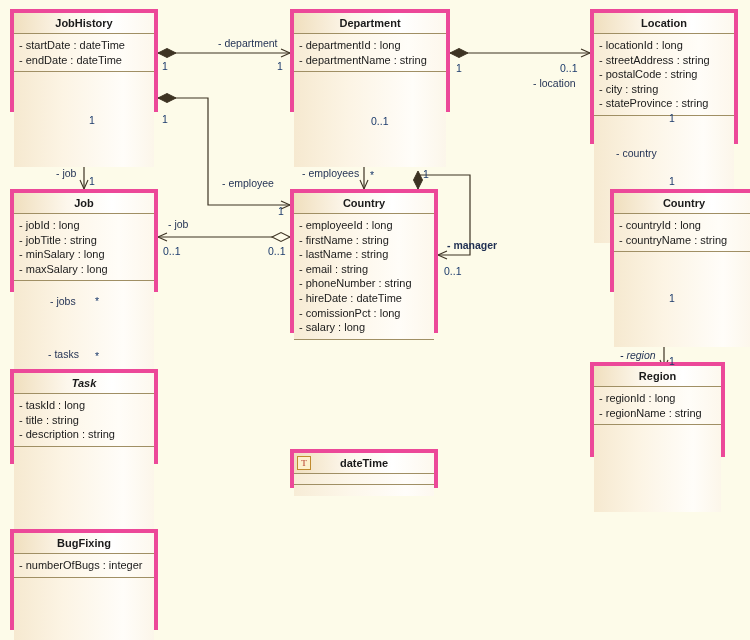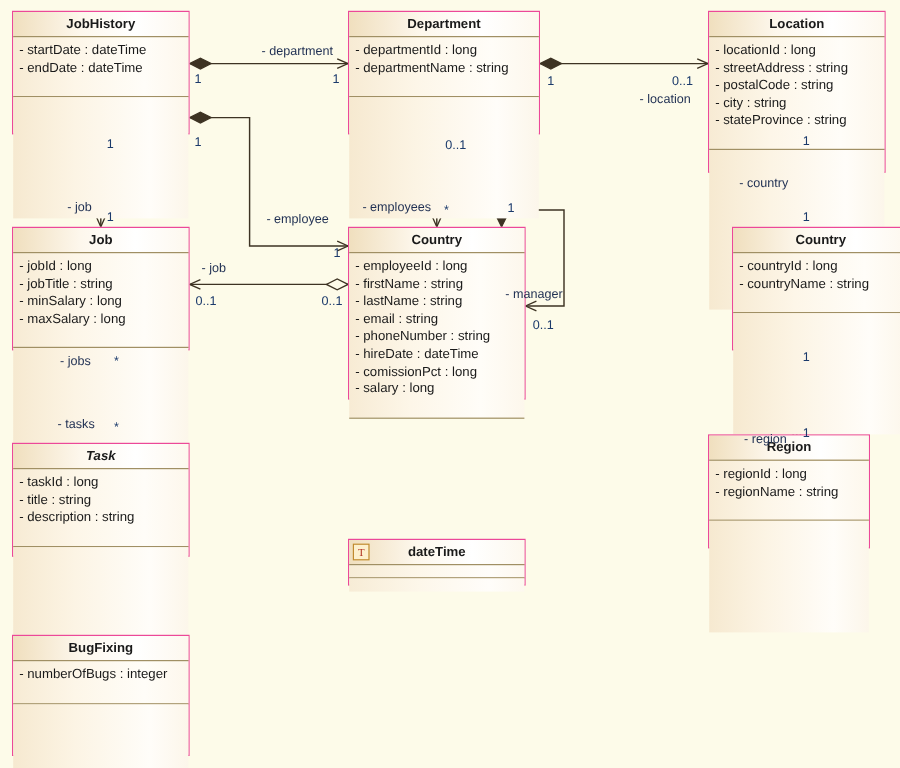"JobHistory" .uml-class { border: 1px solid #ec4899 -> 4px solid #ec4899 }
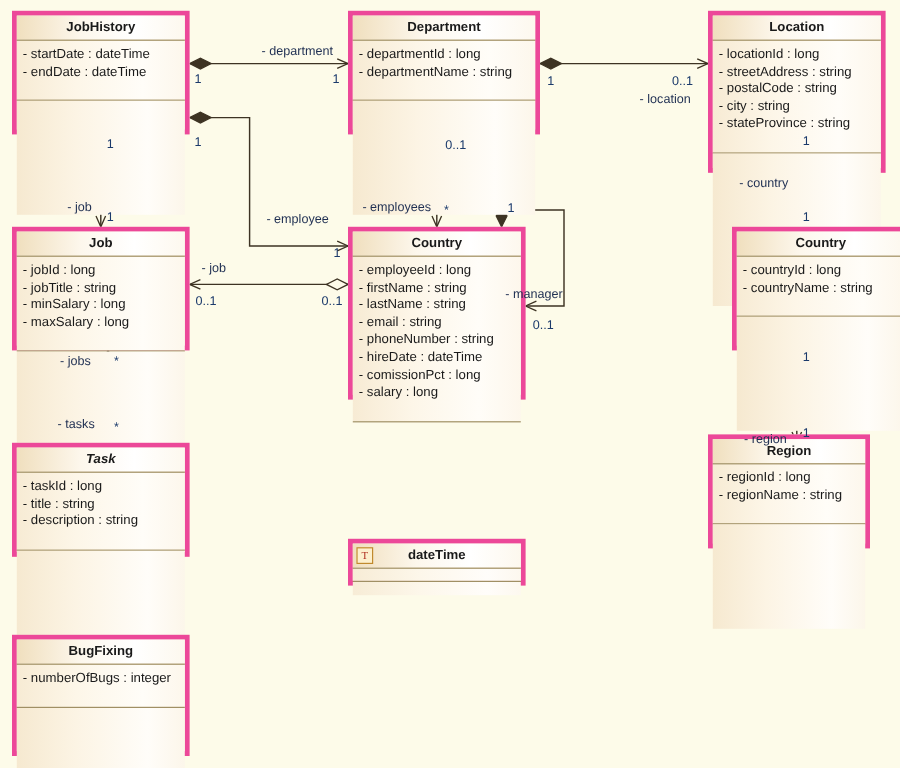"- startDate : dateTime" .uml-attrs { padding: 4px 5px 16px 5px -> 4px 5px 4px 5px }
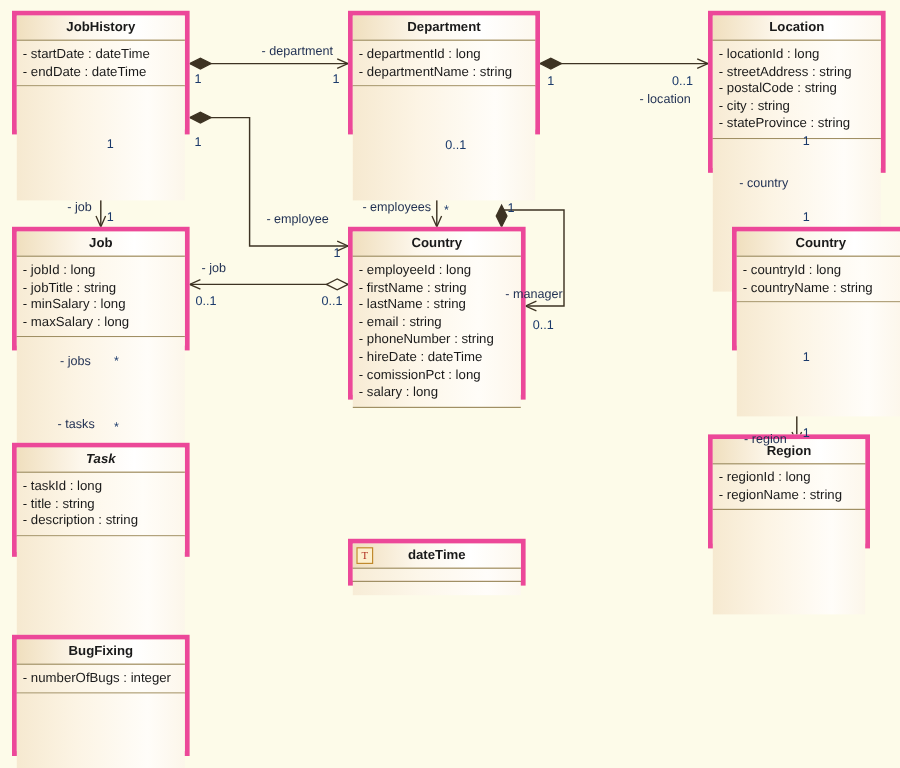"- manager" div.edge-label { font-weight: none -> bold; left: 421px -> 447px }
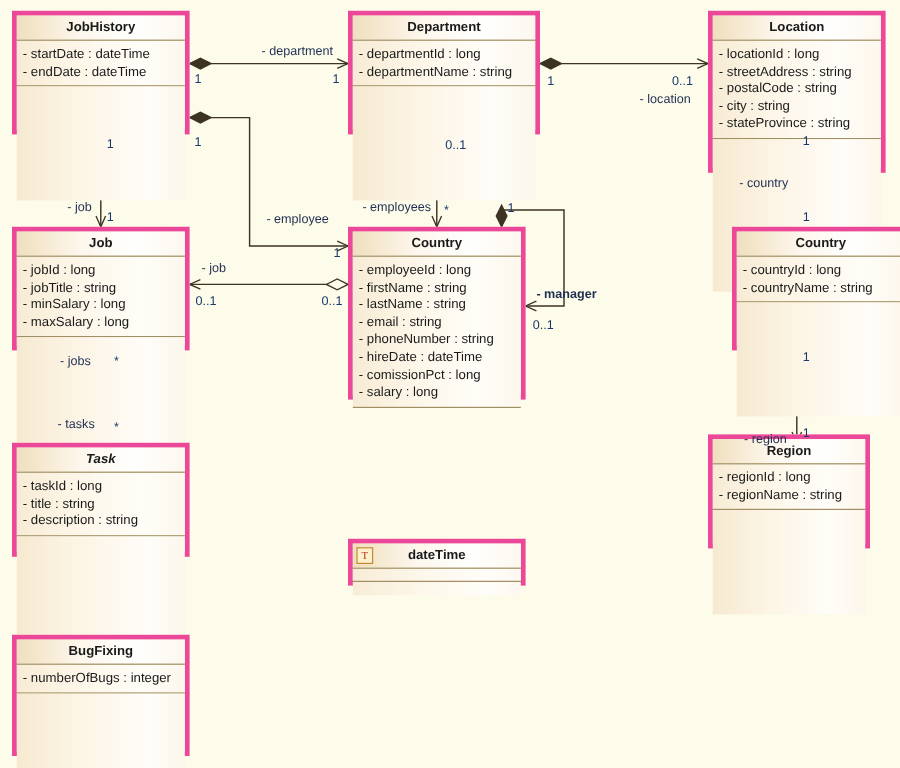"- region" div.edge-label { font-style: none -> italic; top: 360px -> 349px }
